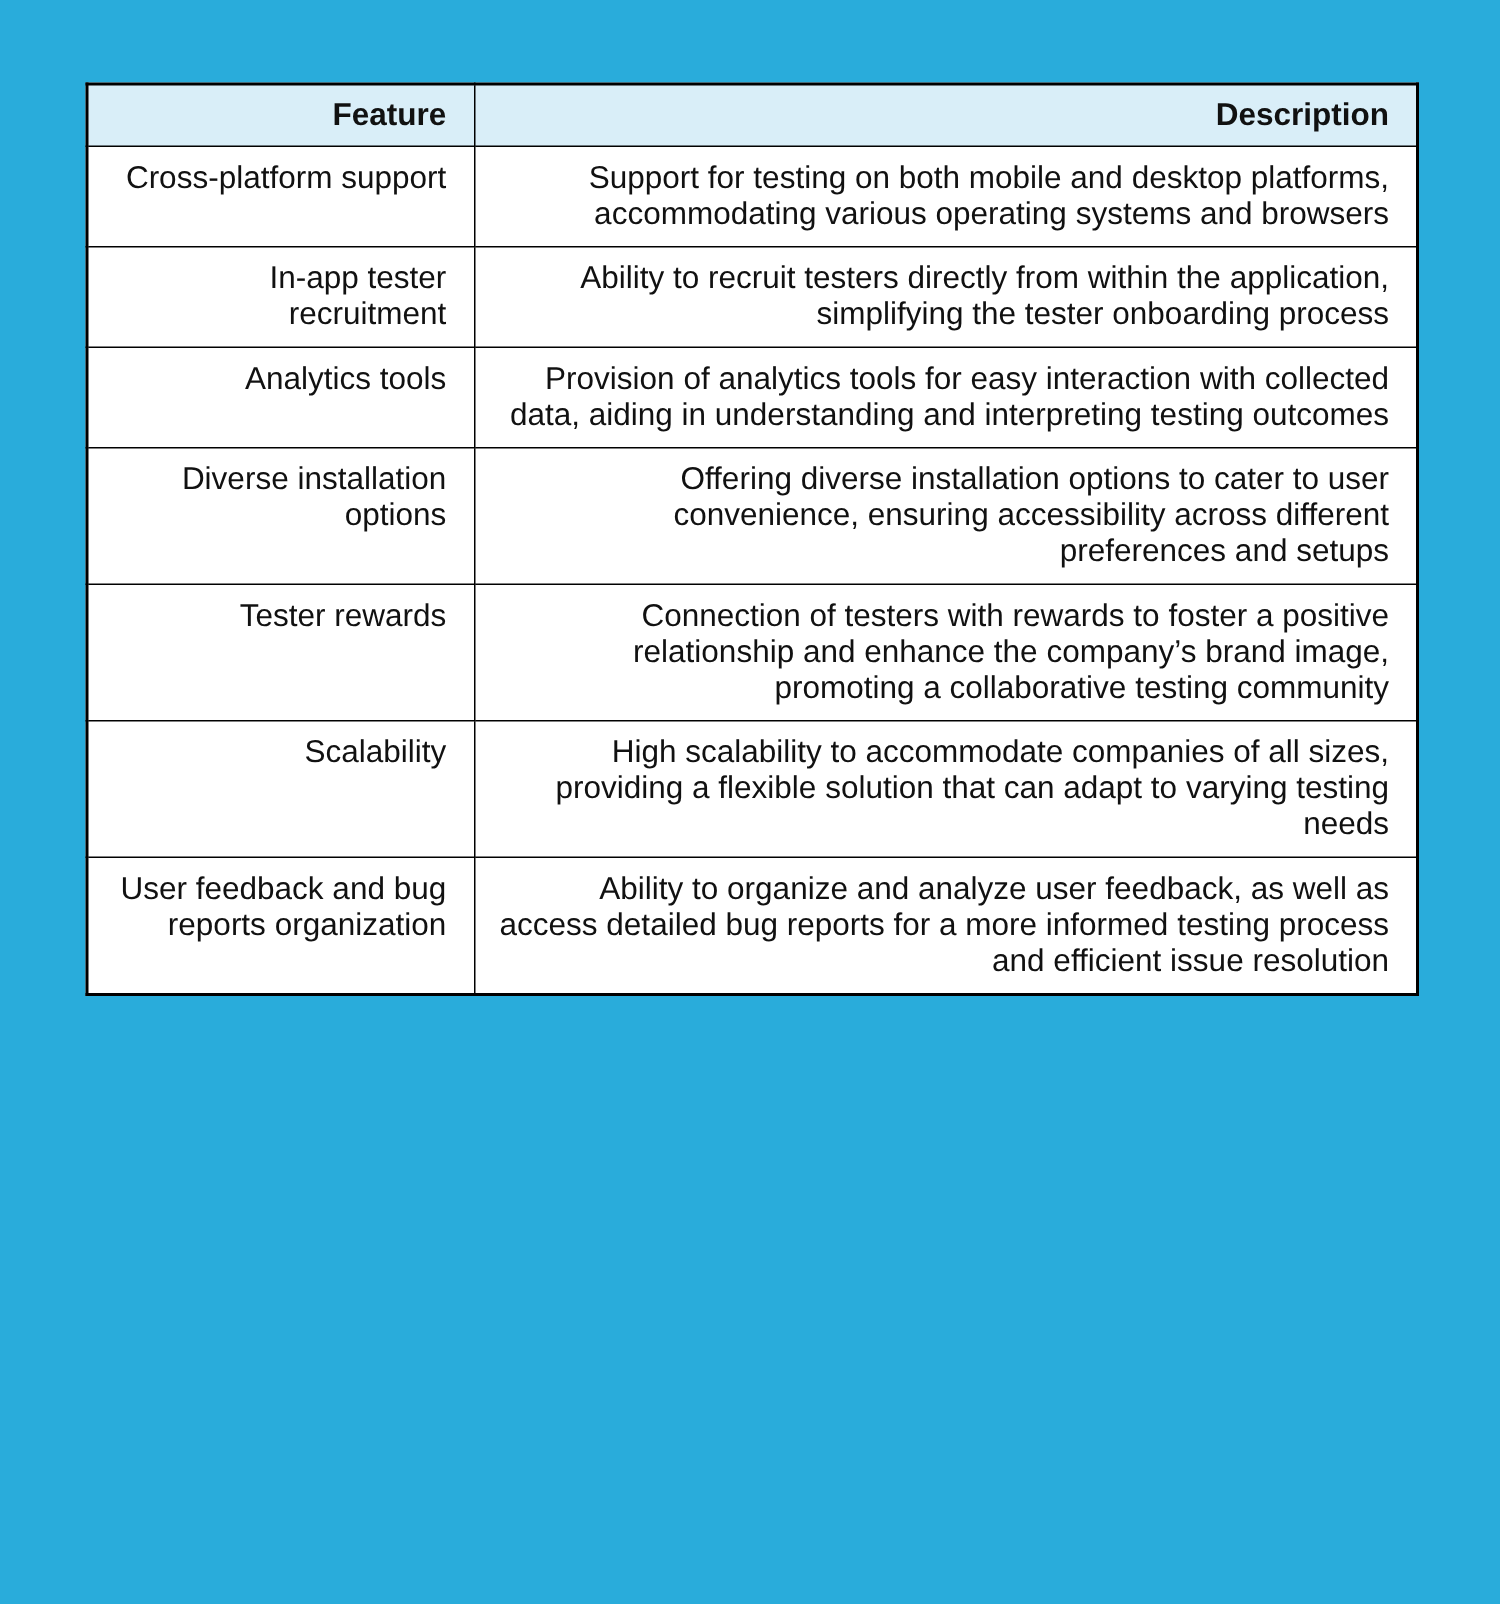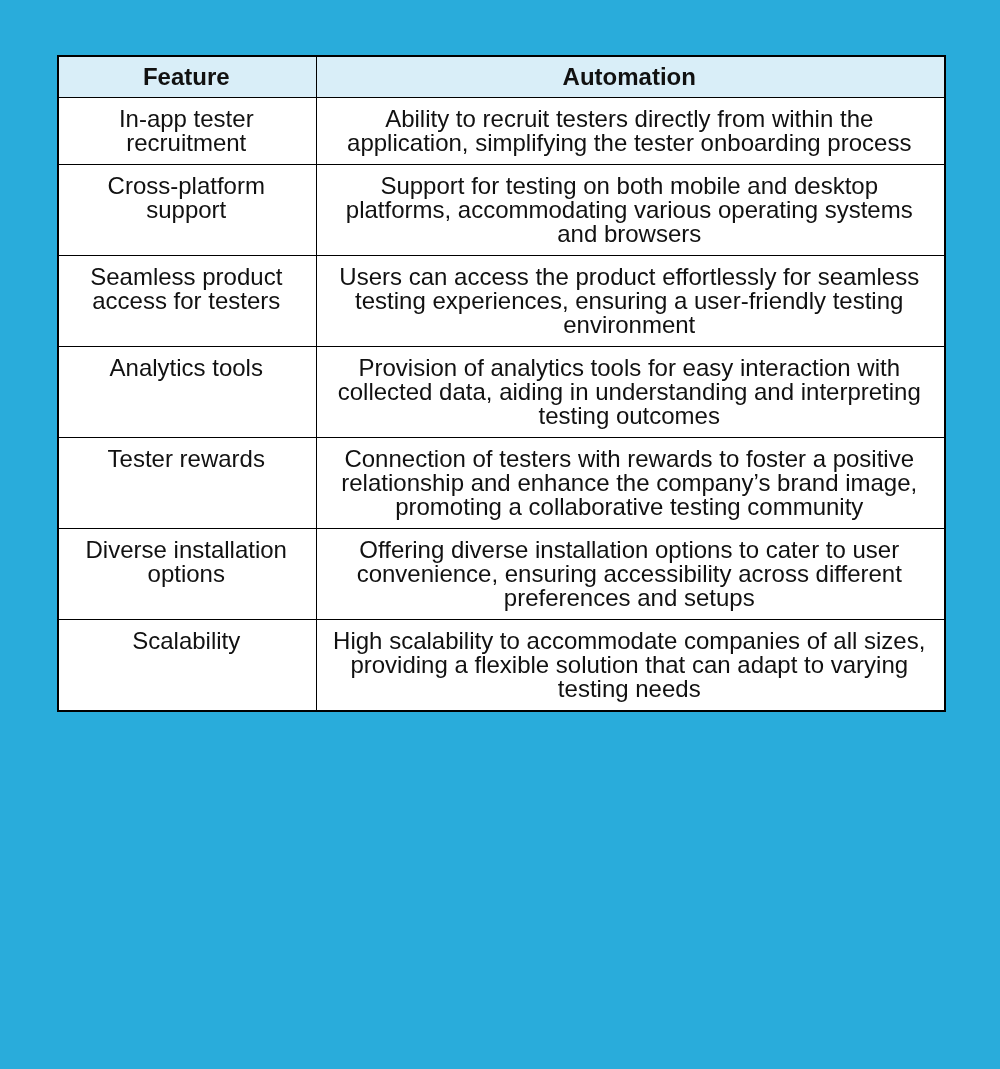"Feature" th, td { font-size: 24px -> 21px; text-align: center -> right }
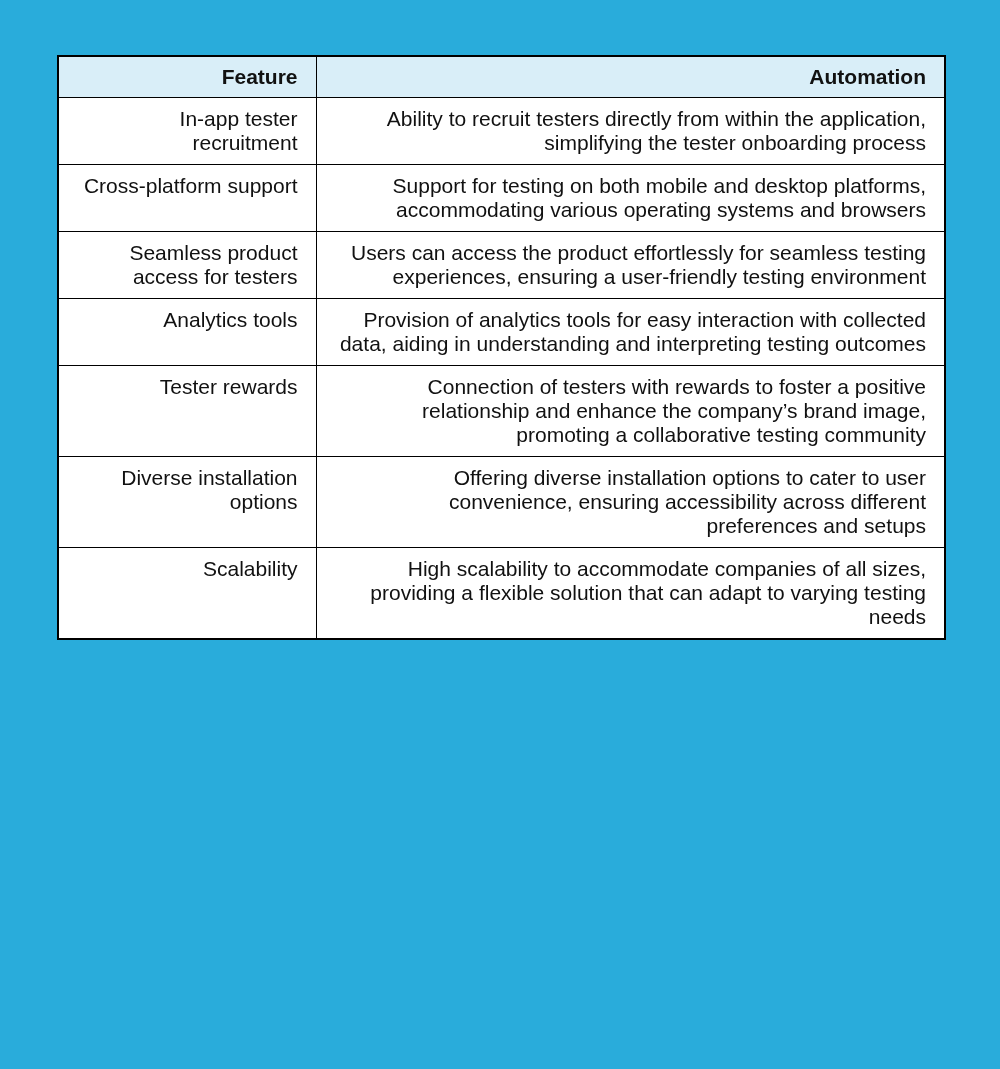"Automation" th { text: Automation -> Description }
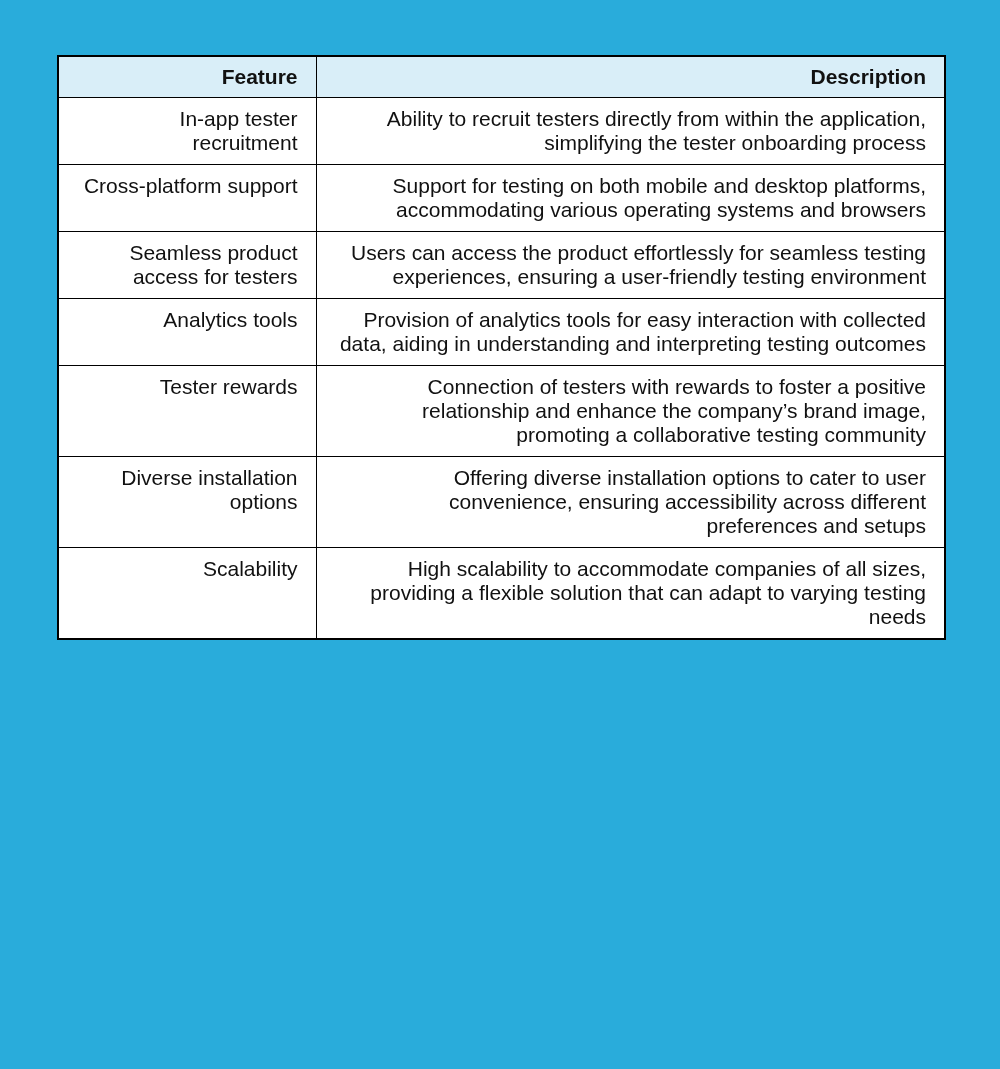"In-app tester recruitment" tr { order: before "Cross-platform support" -> after "Cross-platform support" }
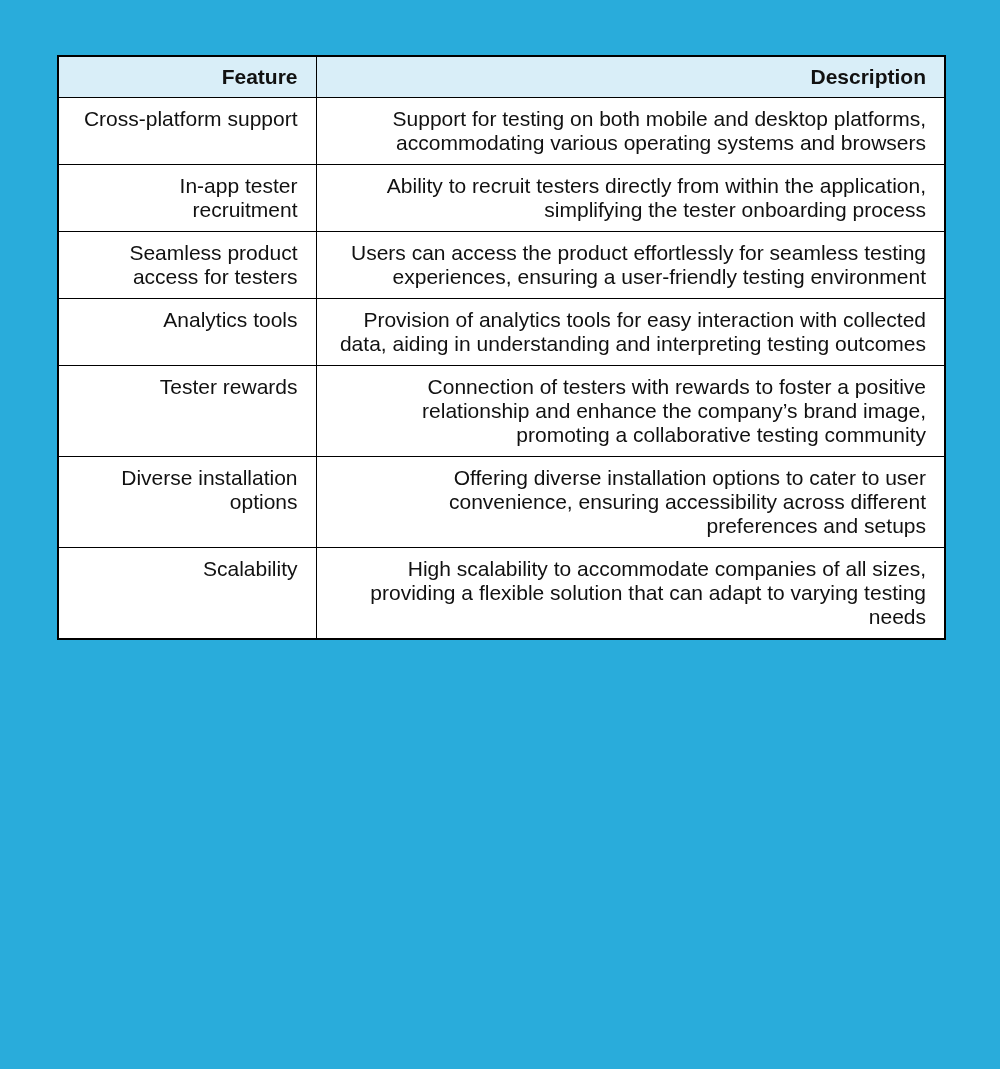"Seamless product access for testers" tr { html: <tr> <td>Seamless product access for testers</td> <td>Users can access the product effortlessly for seamless testing experiences, ensuring a user-friendly testing environment</td> </tr> -> none }
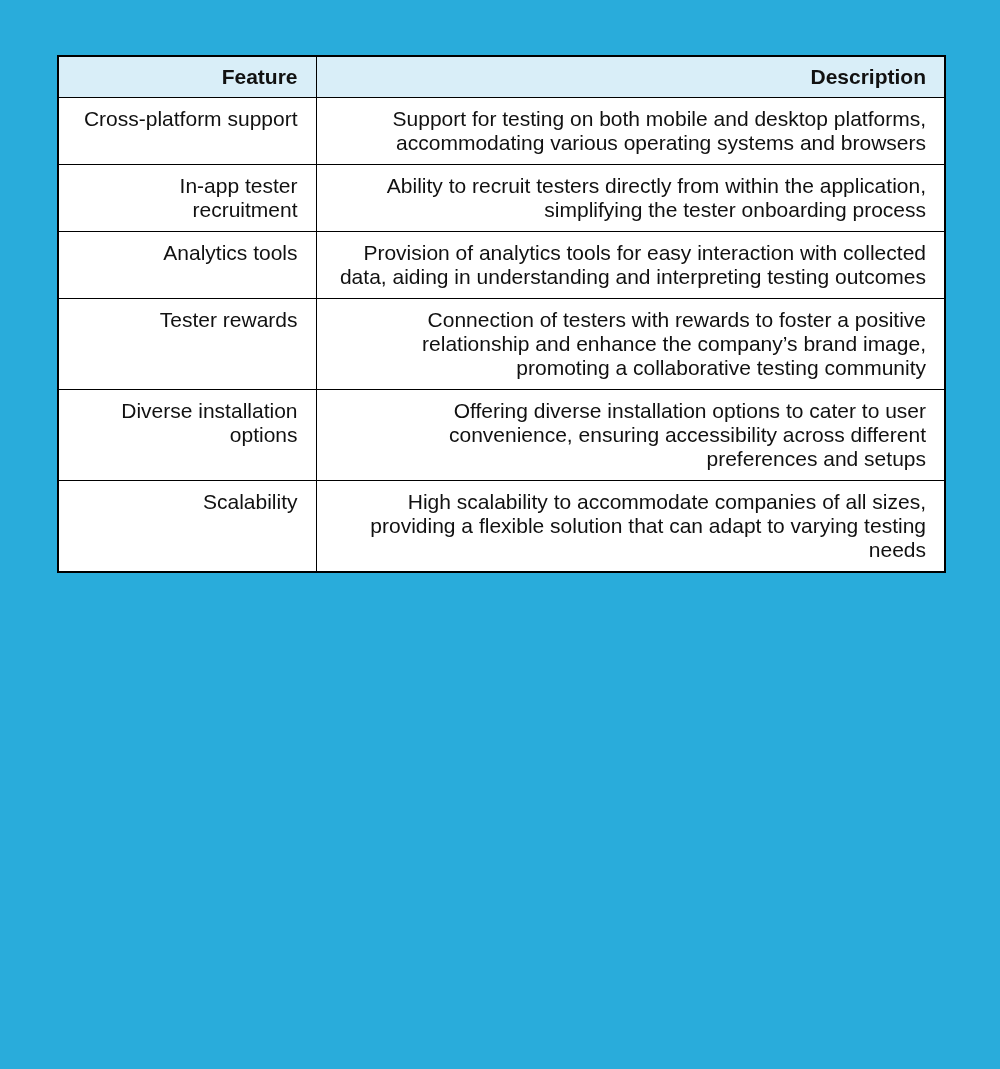"Tester rewards" tr { order: before "Diverse installation options" -> after "Diverse installation options" }
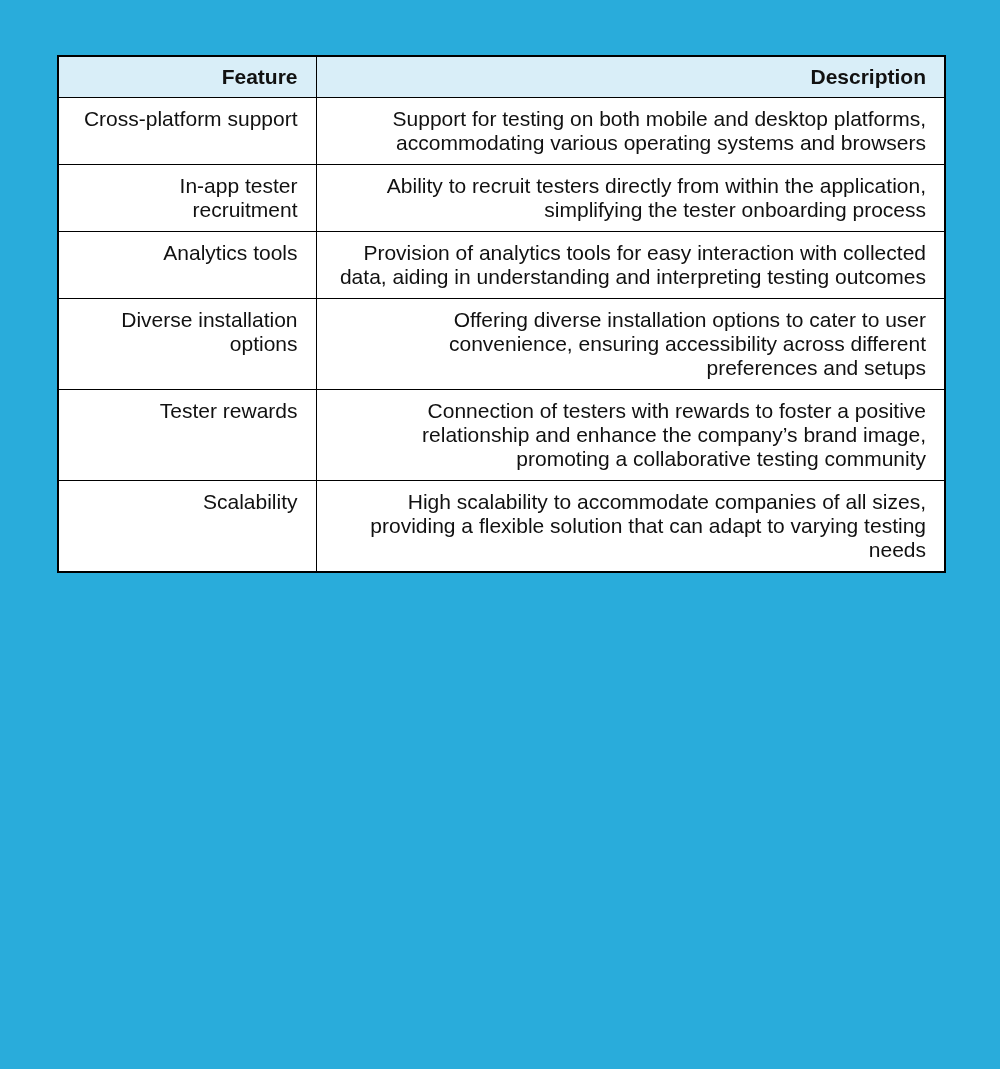"User feedback and bug reports" tr { html: none -> <tr> <td>User feedback and bug reports organization</td> <td>Ability to organize and analyze user feedback, as well as access detailed bug reports for a more informed testing process and efficient issue resolution</td> </tr> }
